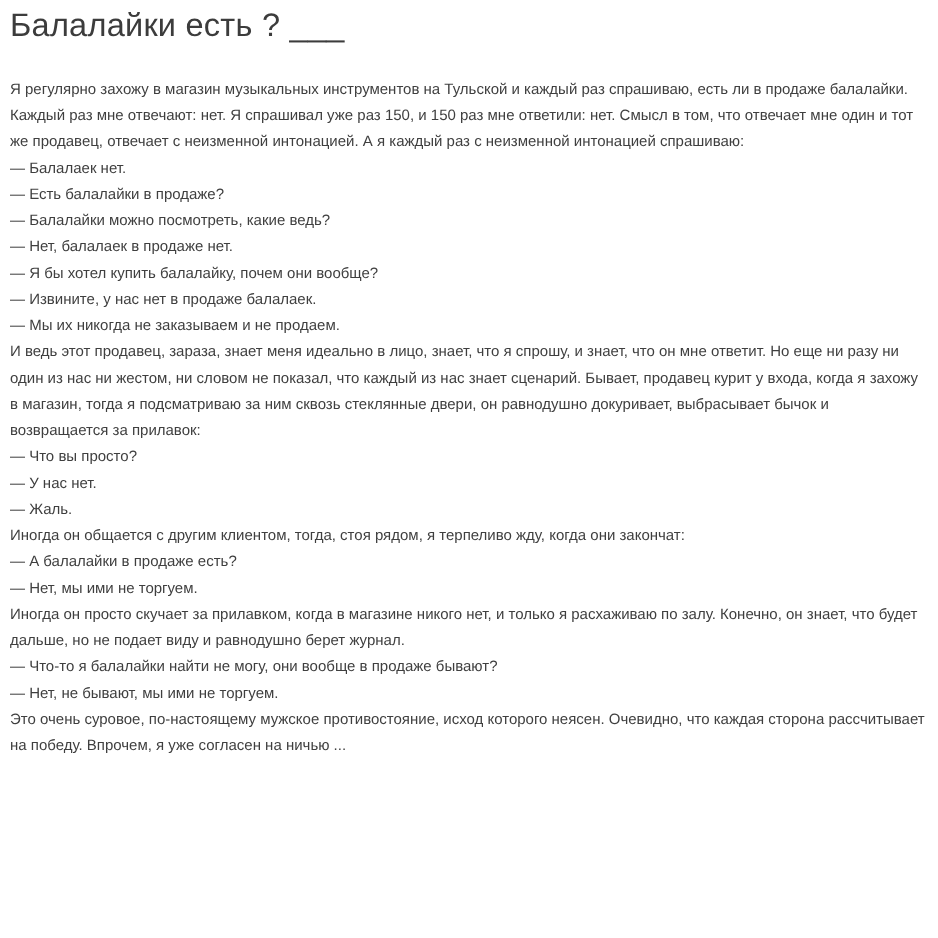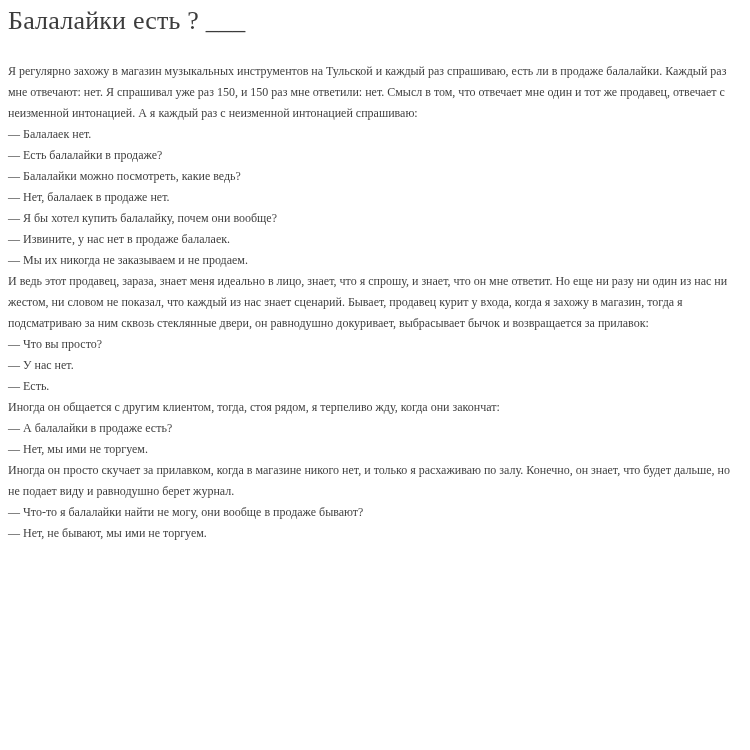"Балалайки есть ? ___" .page { font-family: Liberation Serif, serif -> Liberation Sans, sans-serif }
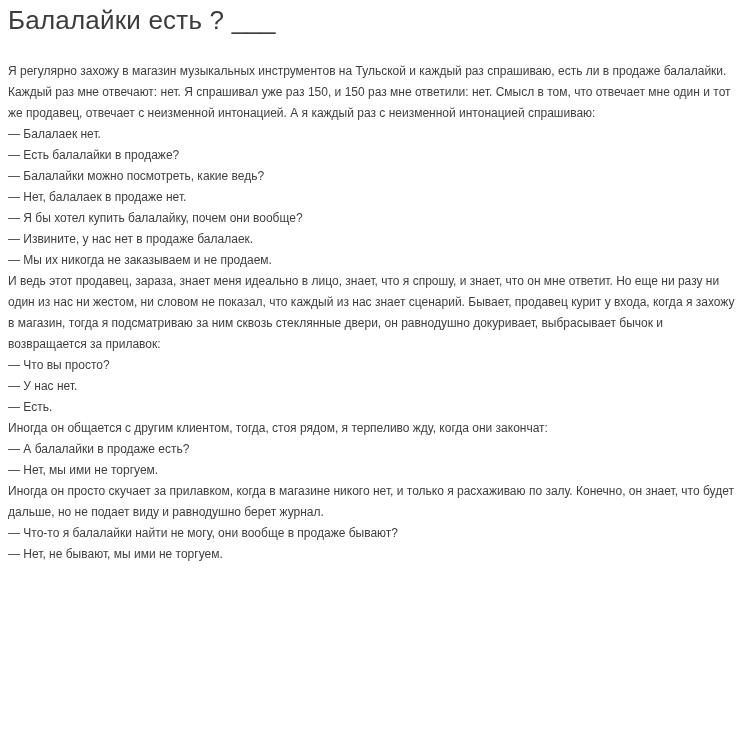"— Есть." div.text-block { text: Есть -> Жаль }
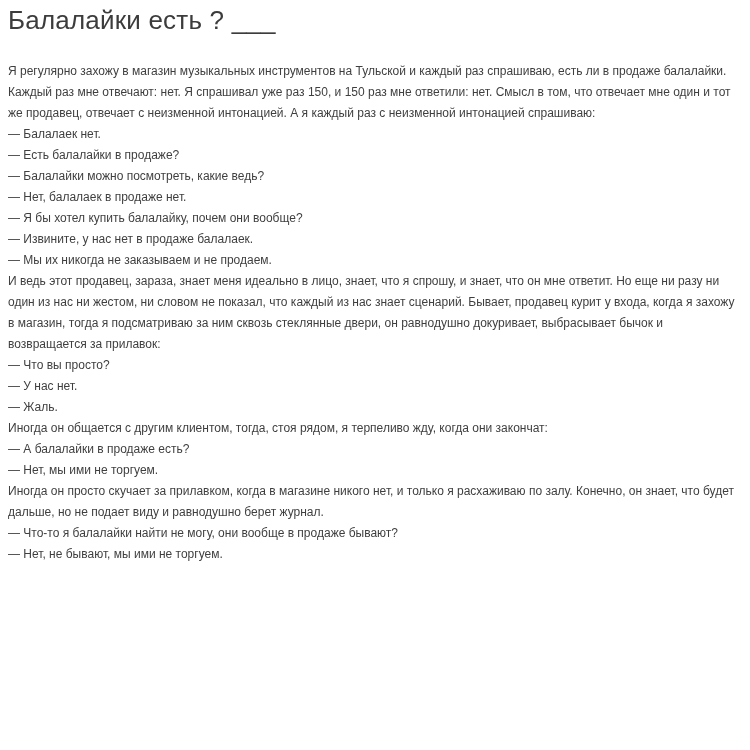"Это очень суровое, по-настоящему мужское" div.text-block { html: none -> <div>Это очень суровое, по-настоящему мужское противостояние, исход которого неясен. Очевидно, что каждая сторона рассчитывает на победу. Впрочем, я уже согласен на ничью ...</div> }
